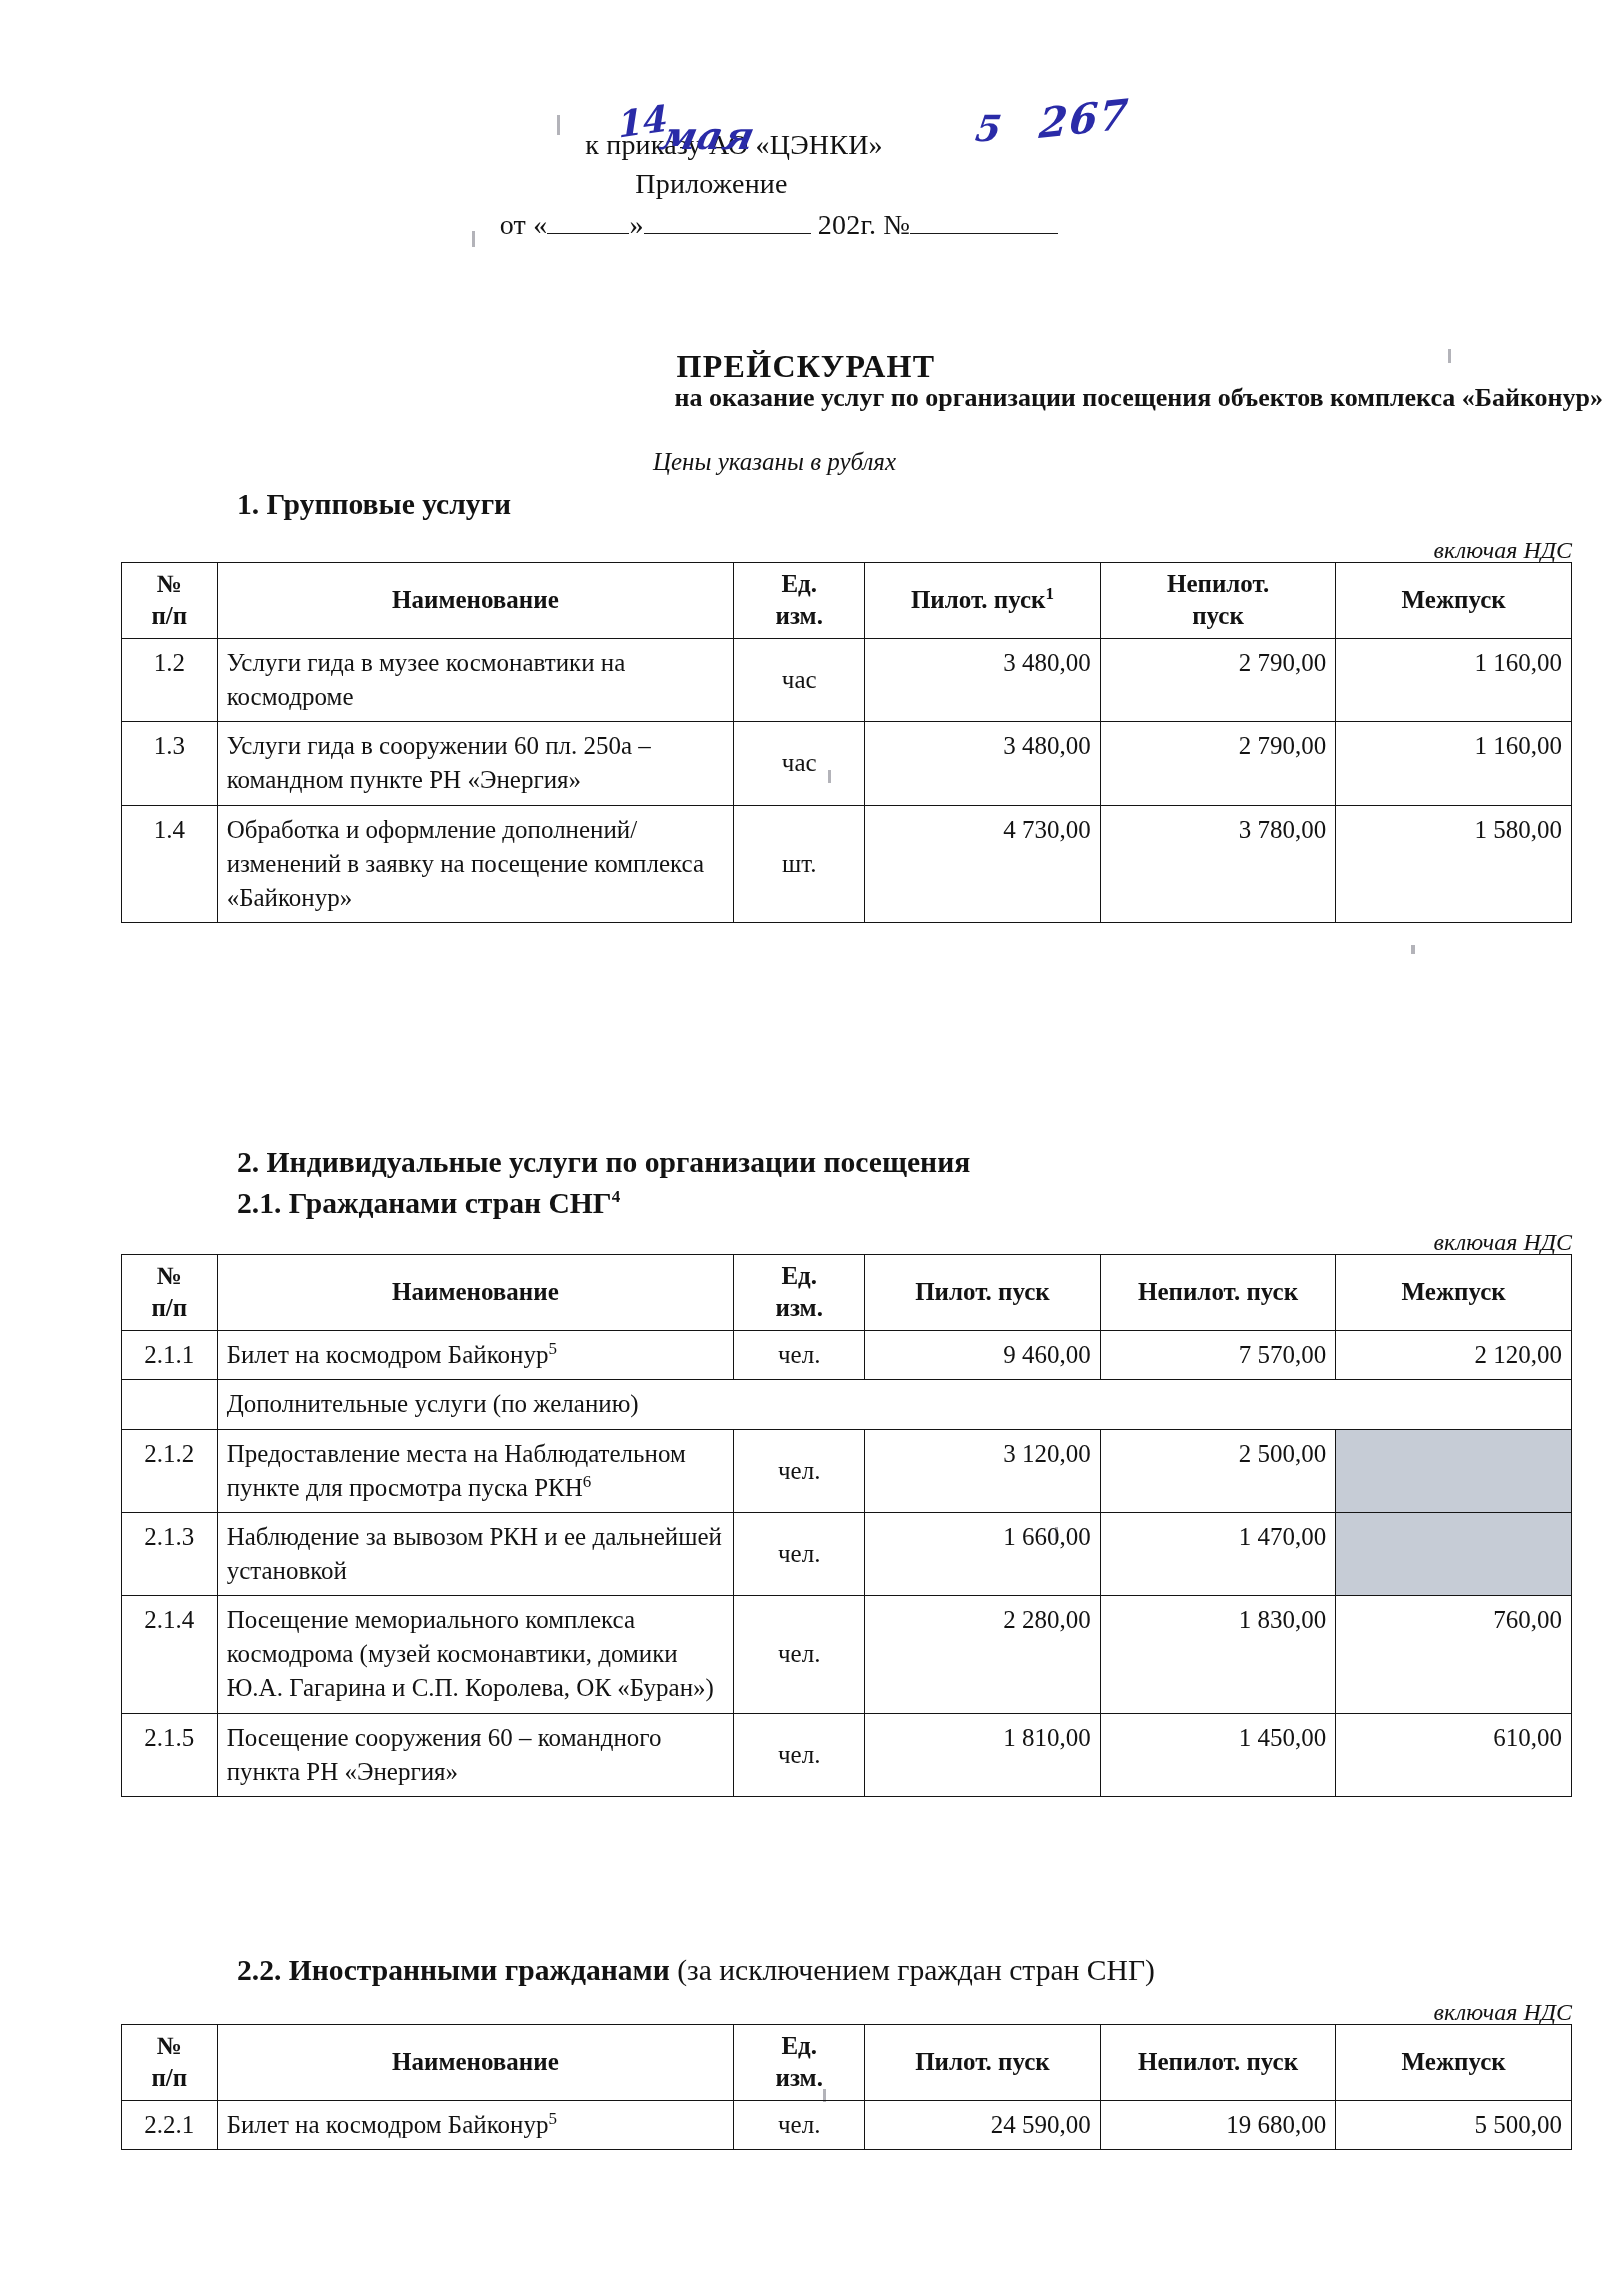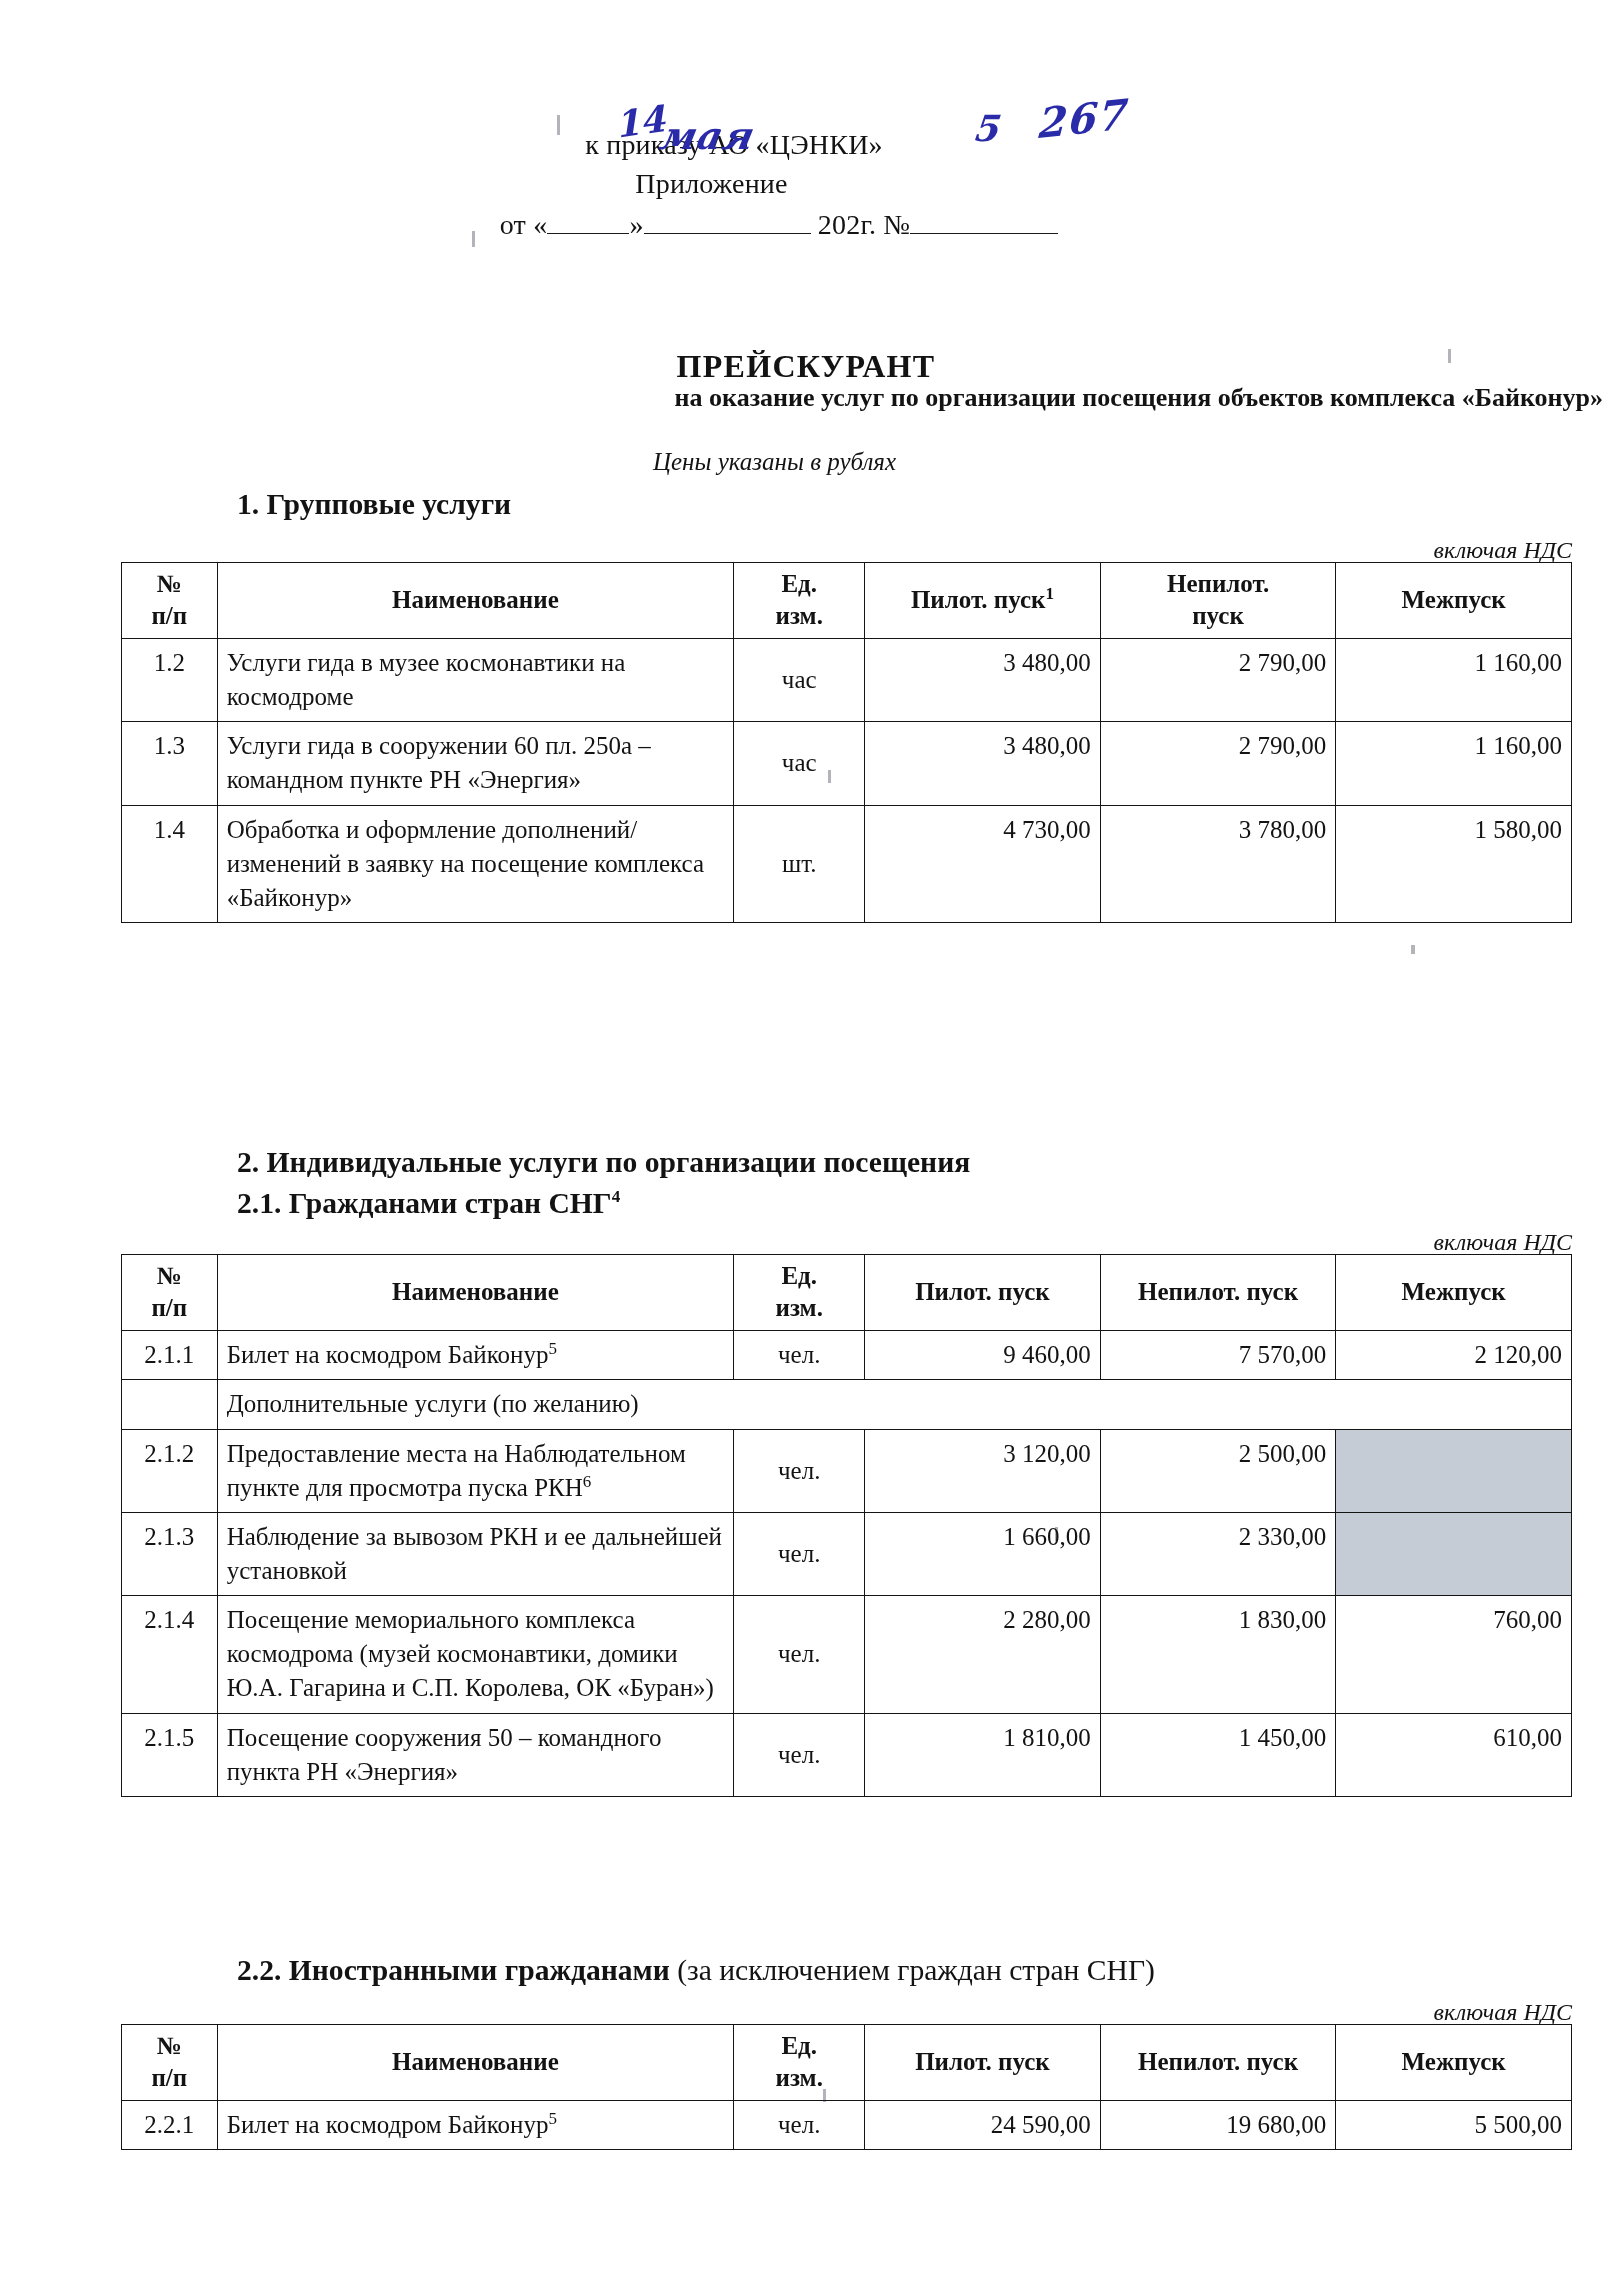"2 330,00" td.c-p2 { text: 2 330,00 -> 1 470,00 }
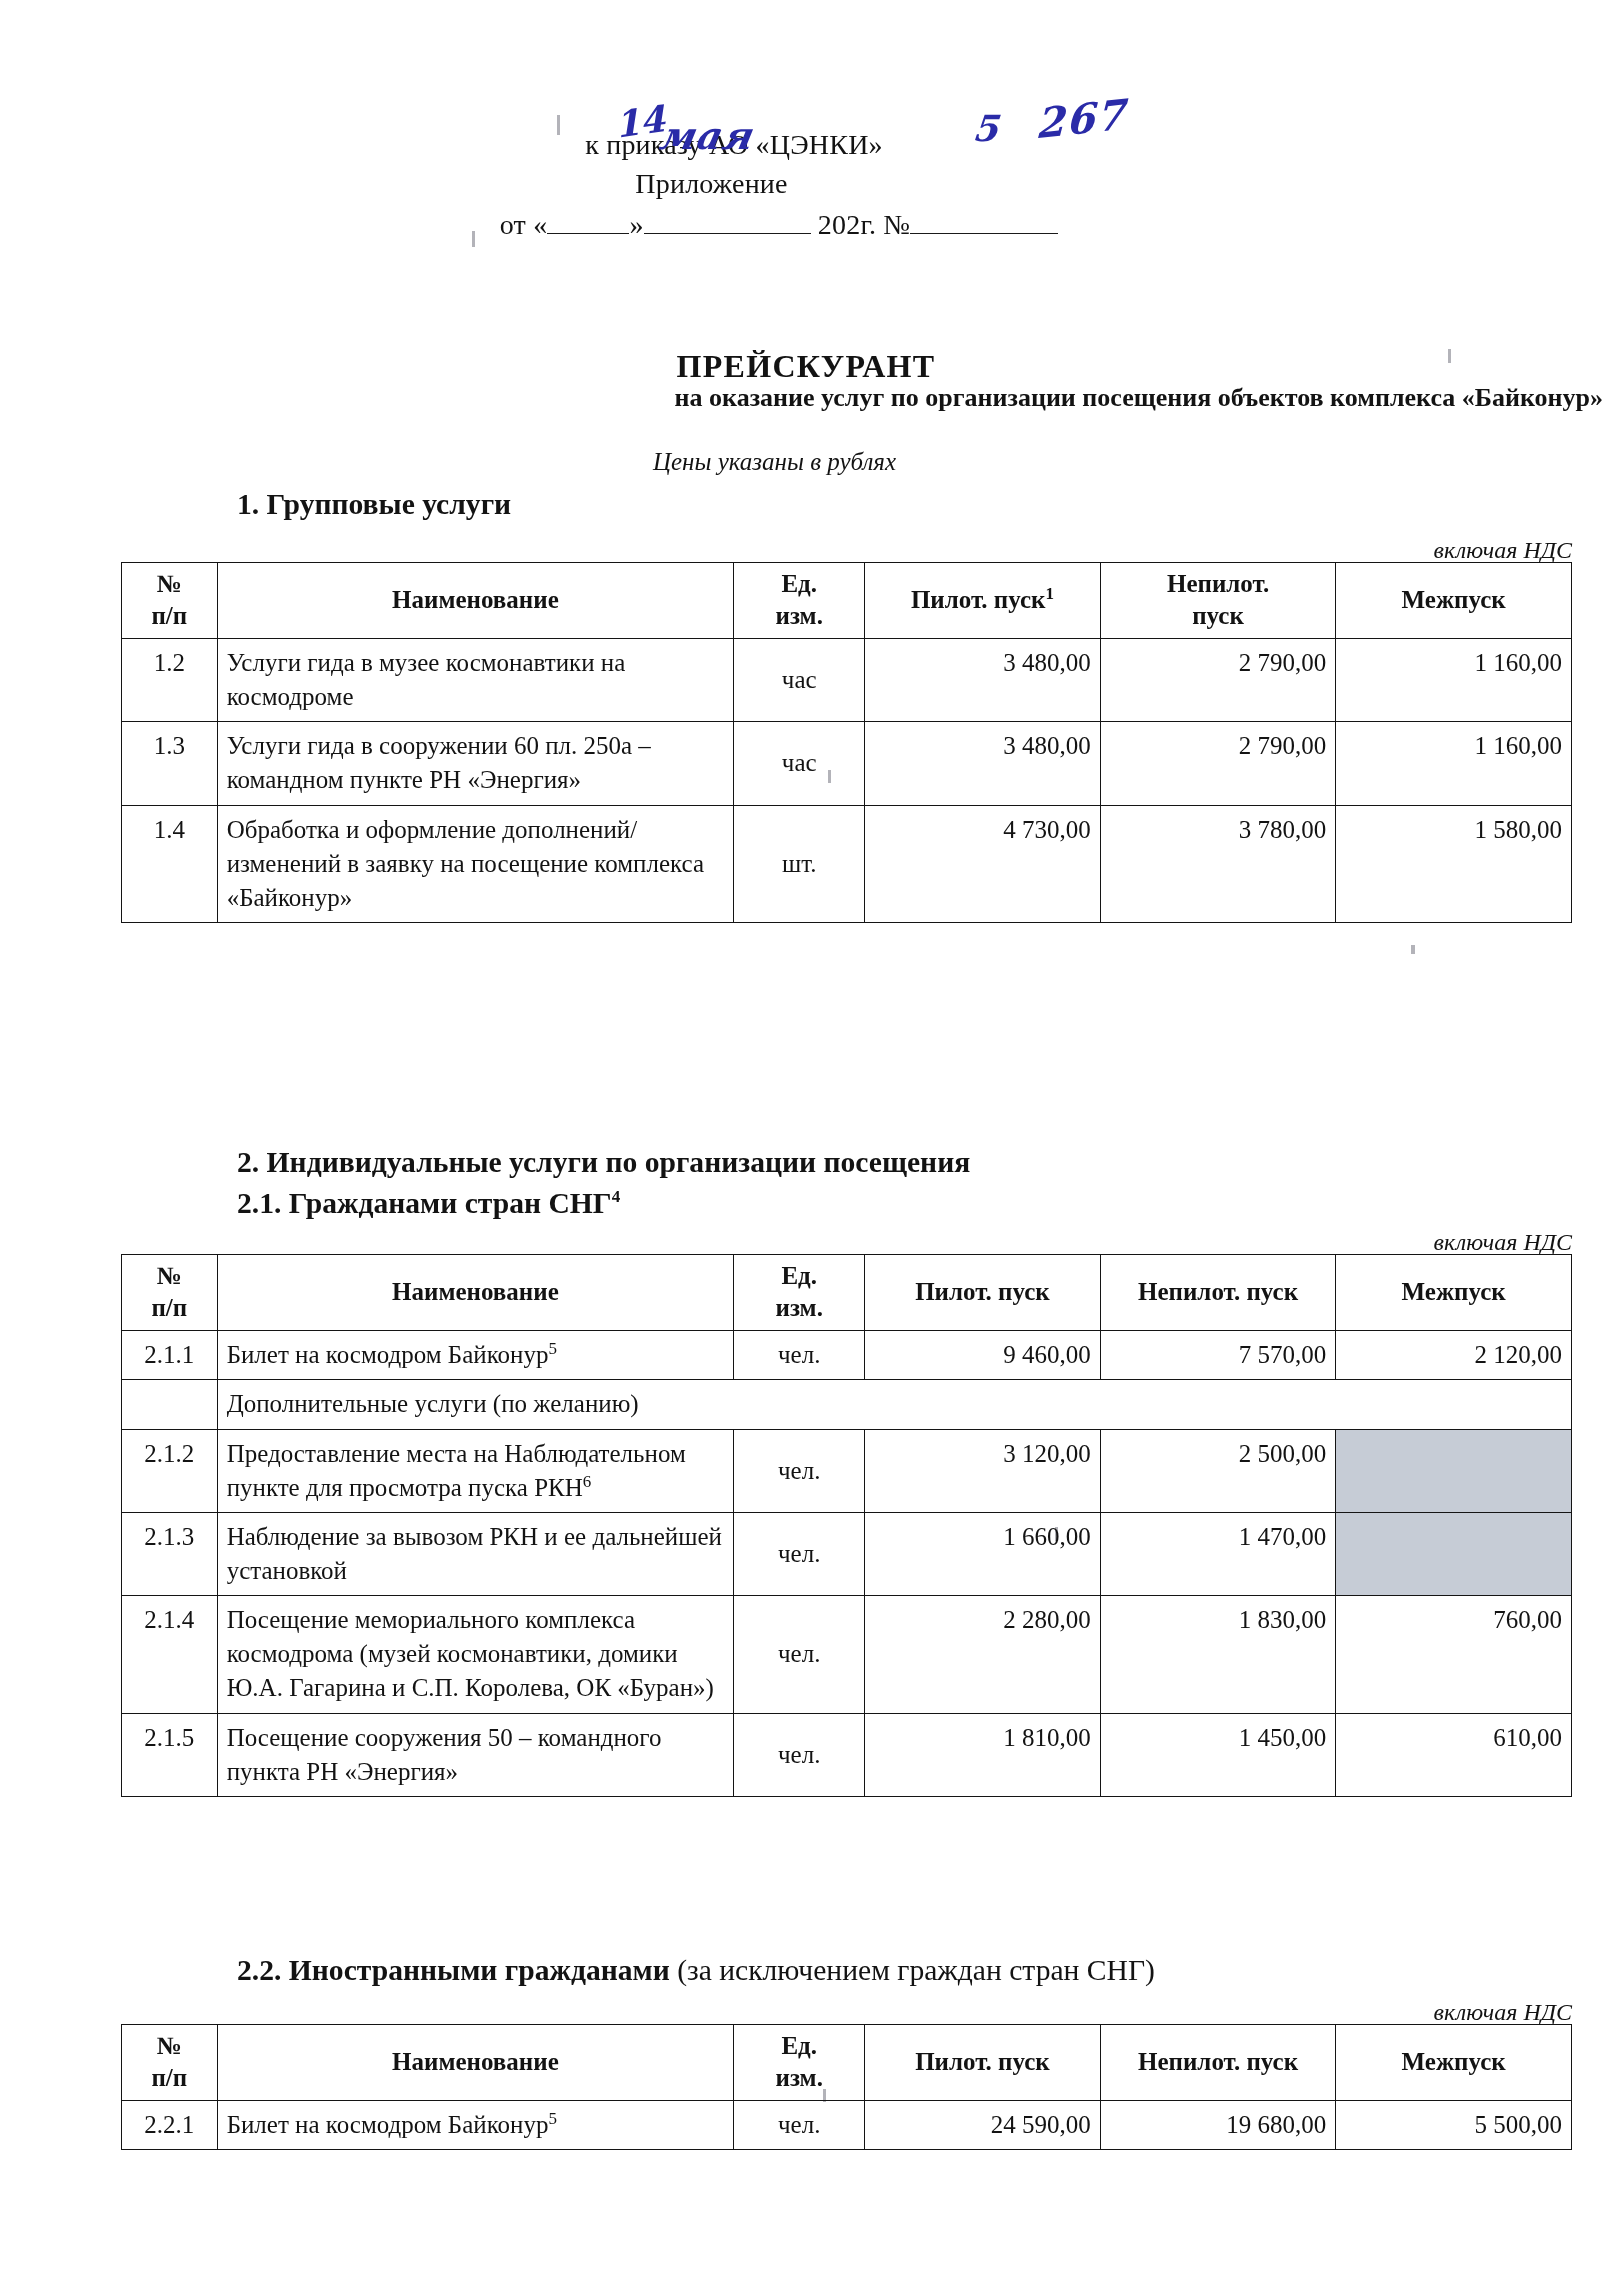"Посещение сооружения 50 – командного" span { text: 50 -> 60 }
